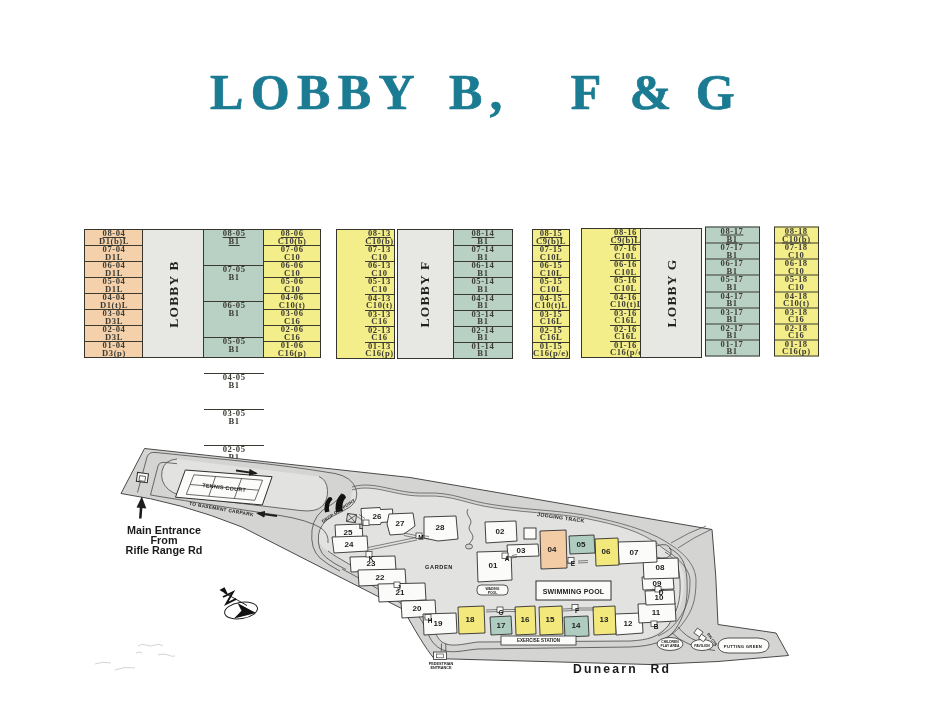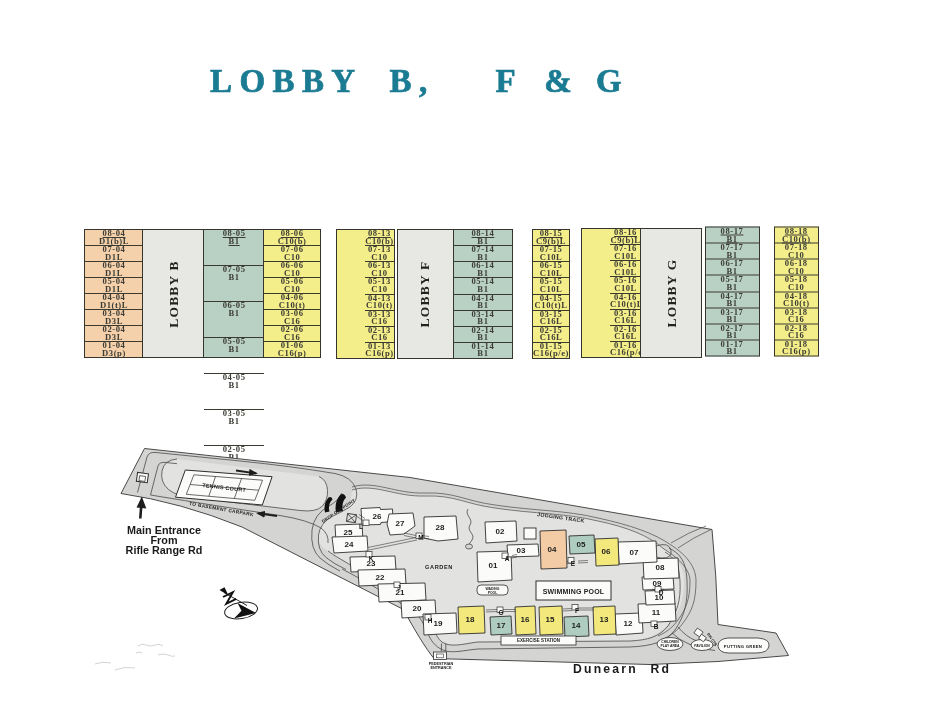"LOBBY B, F & G" #title { font-size: 33px -> 50px }
